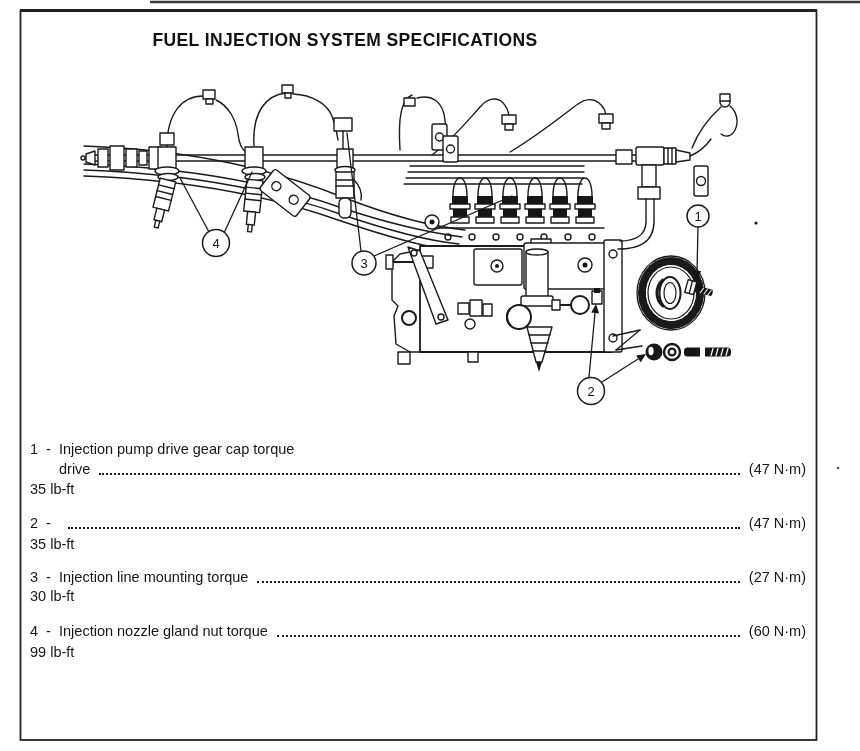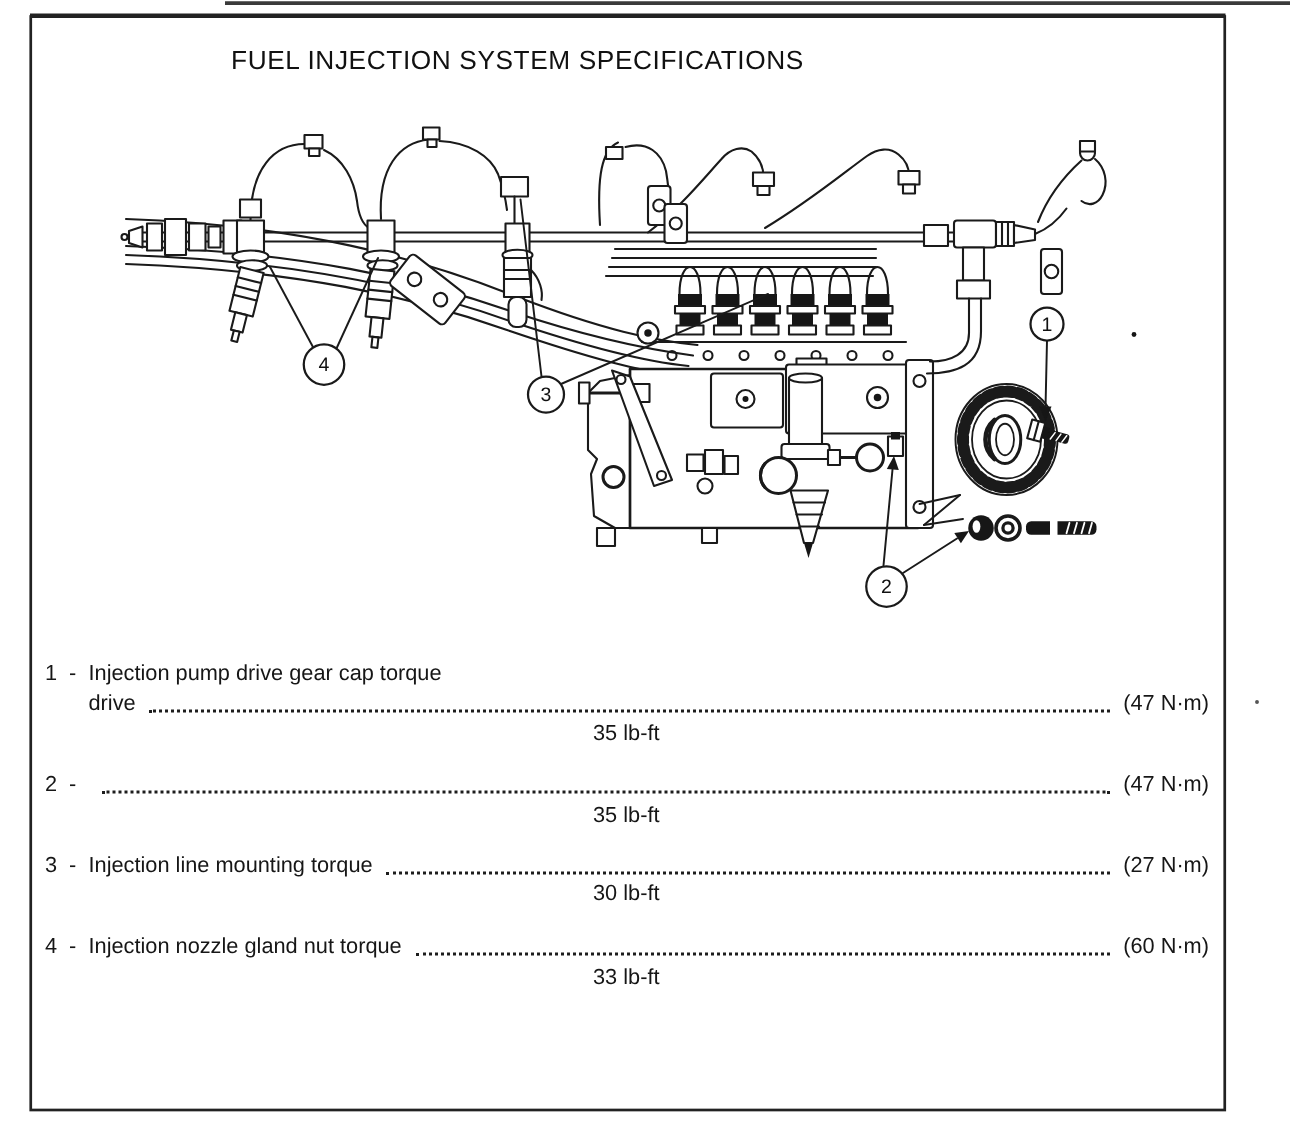"FUEL INJECTION SYSTEM SPECIFICATIONS" .title { font-weight: normal -> bold }
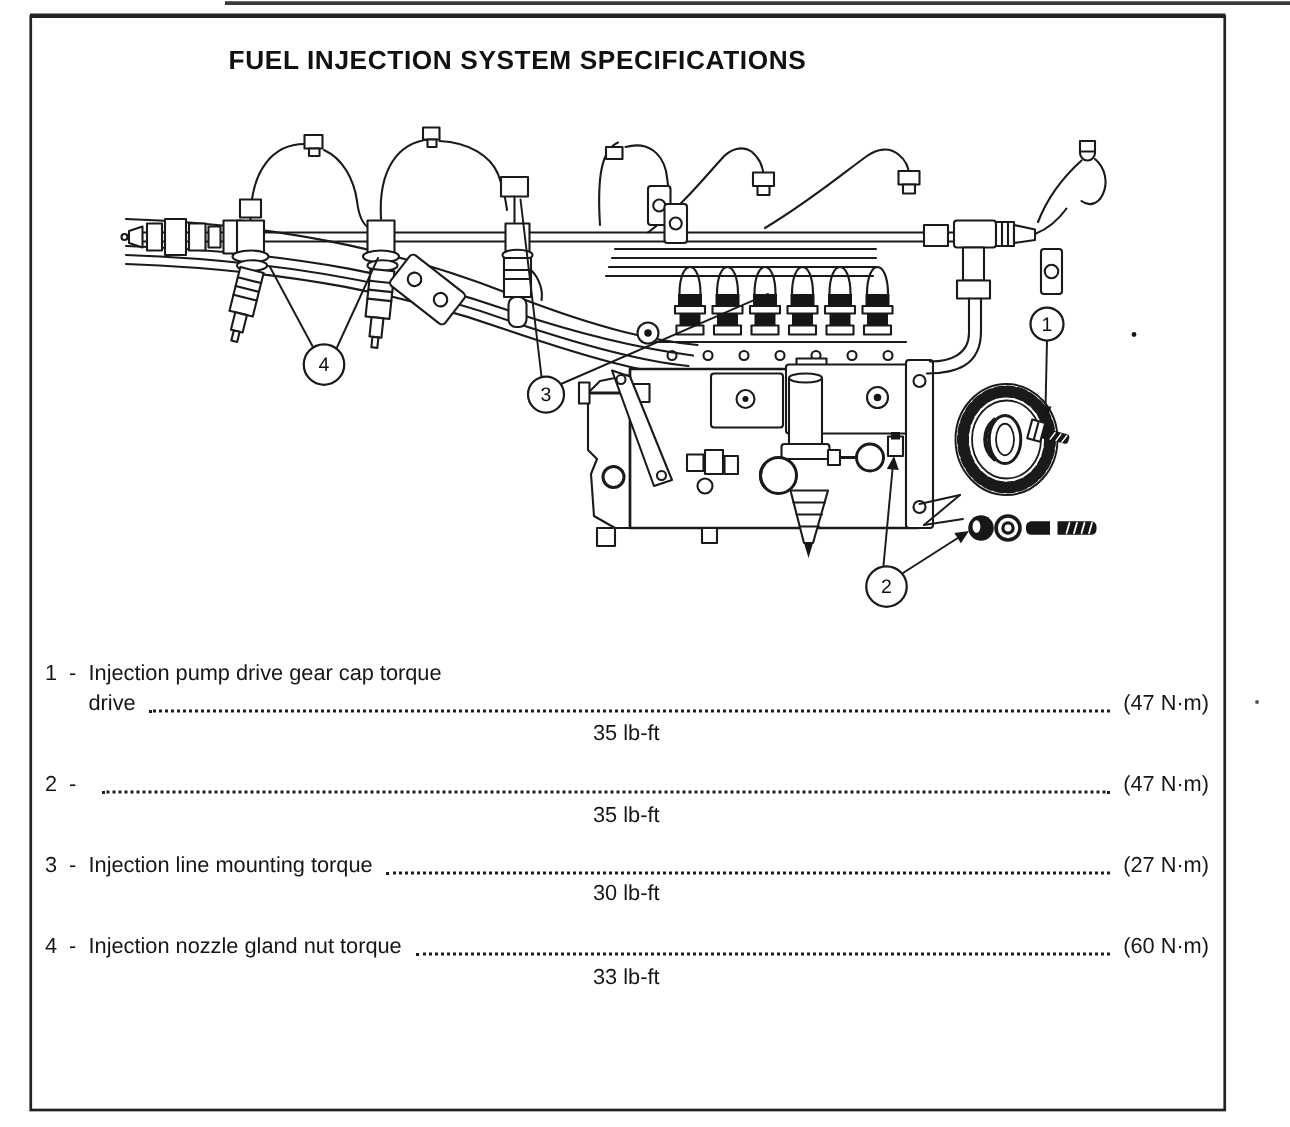"35 lb-ft" .imp { text-align: center -> left }
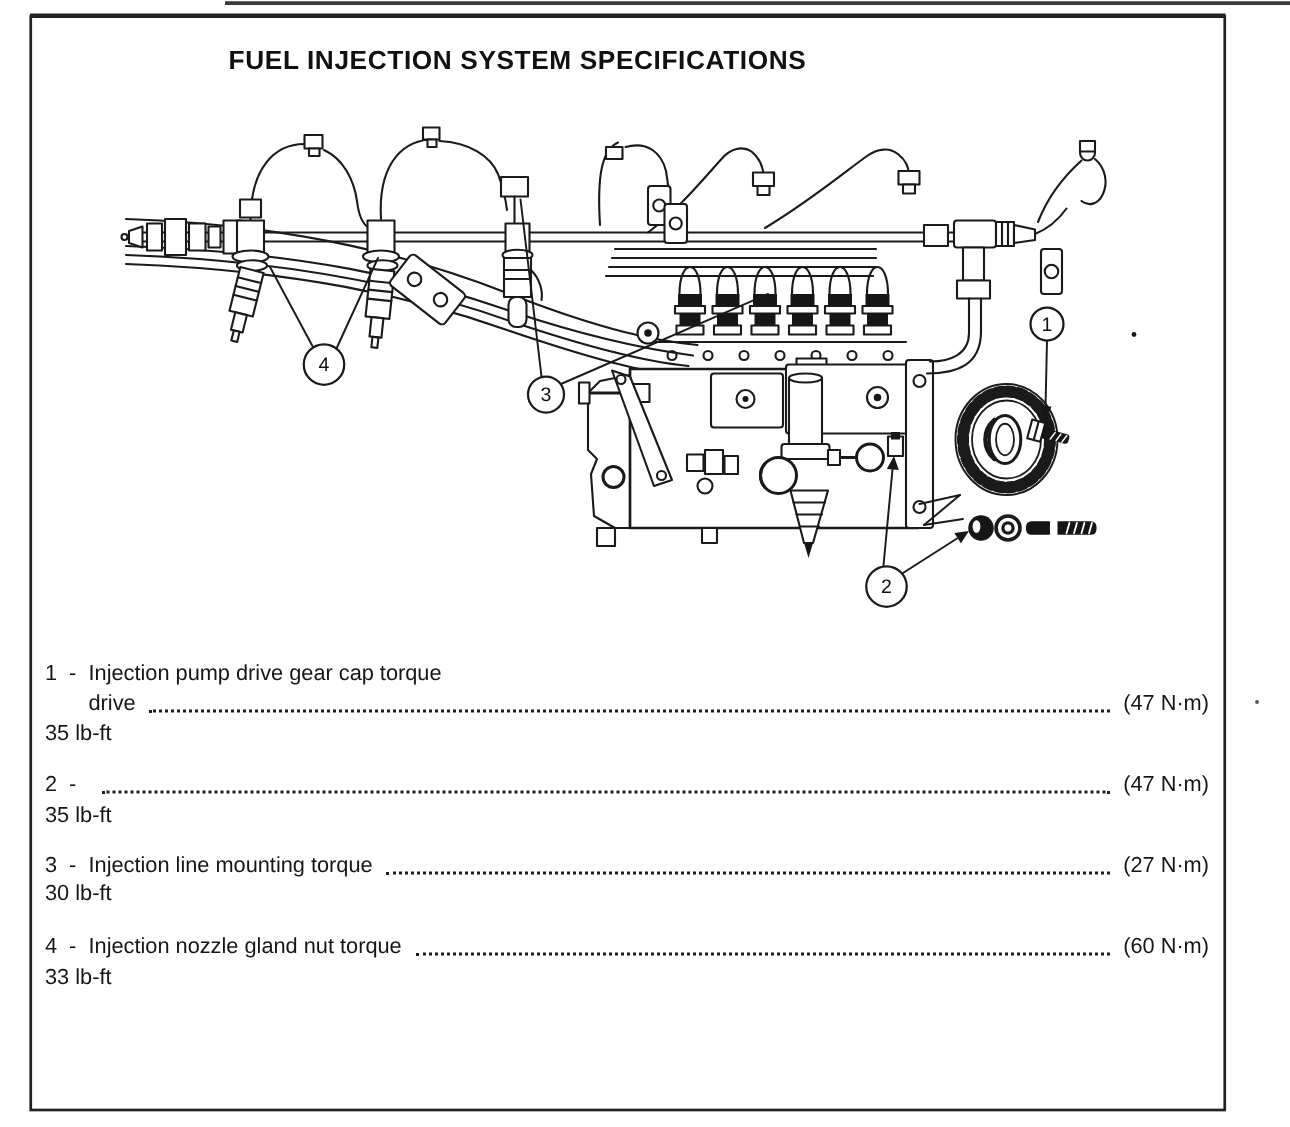"33 lb-ft" div.imp { text: 33 -> 99 }
